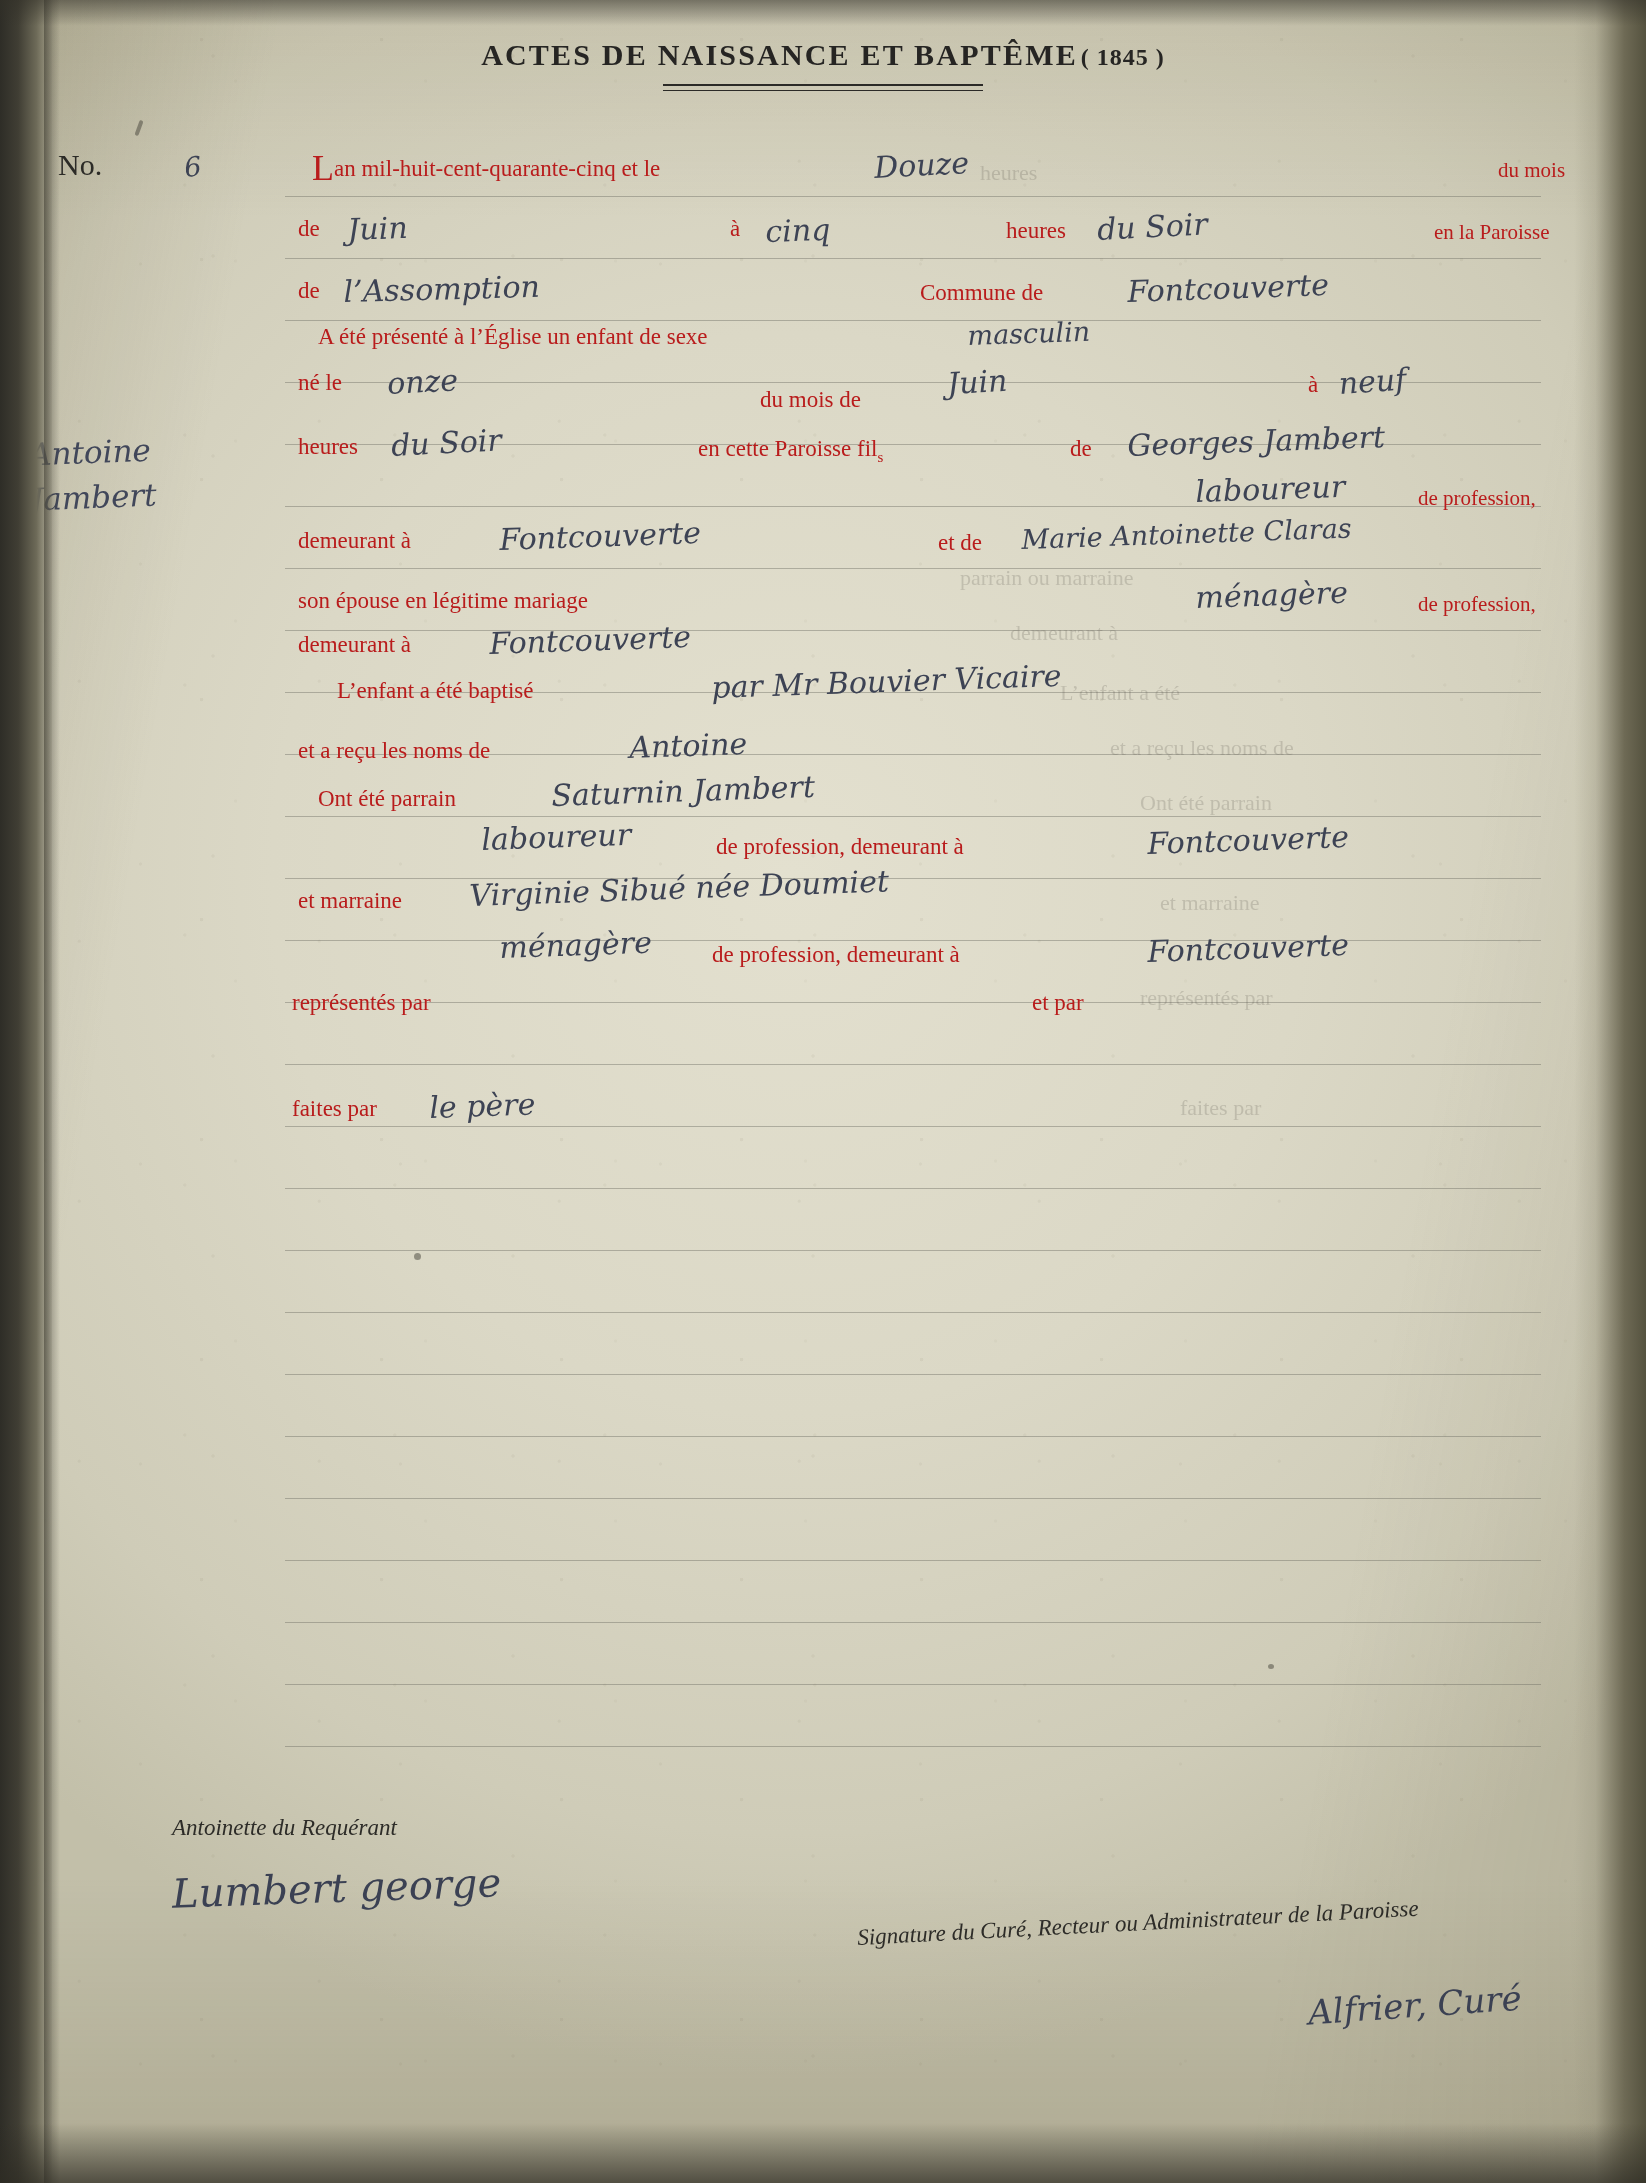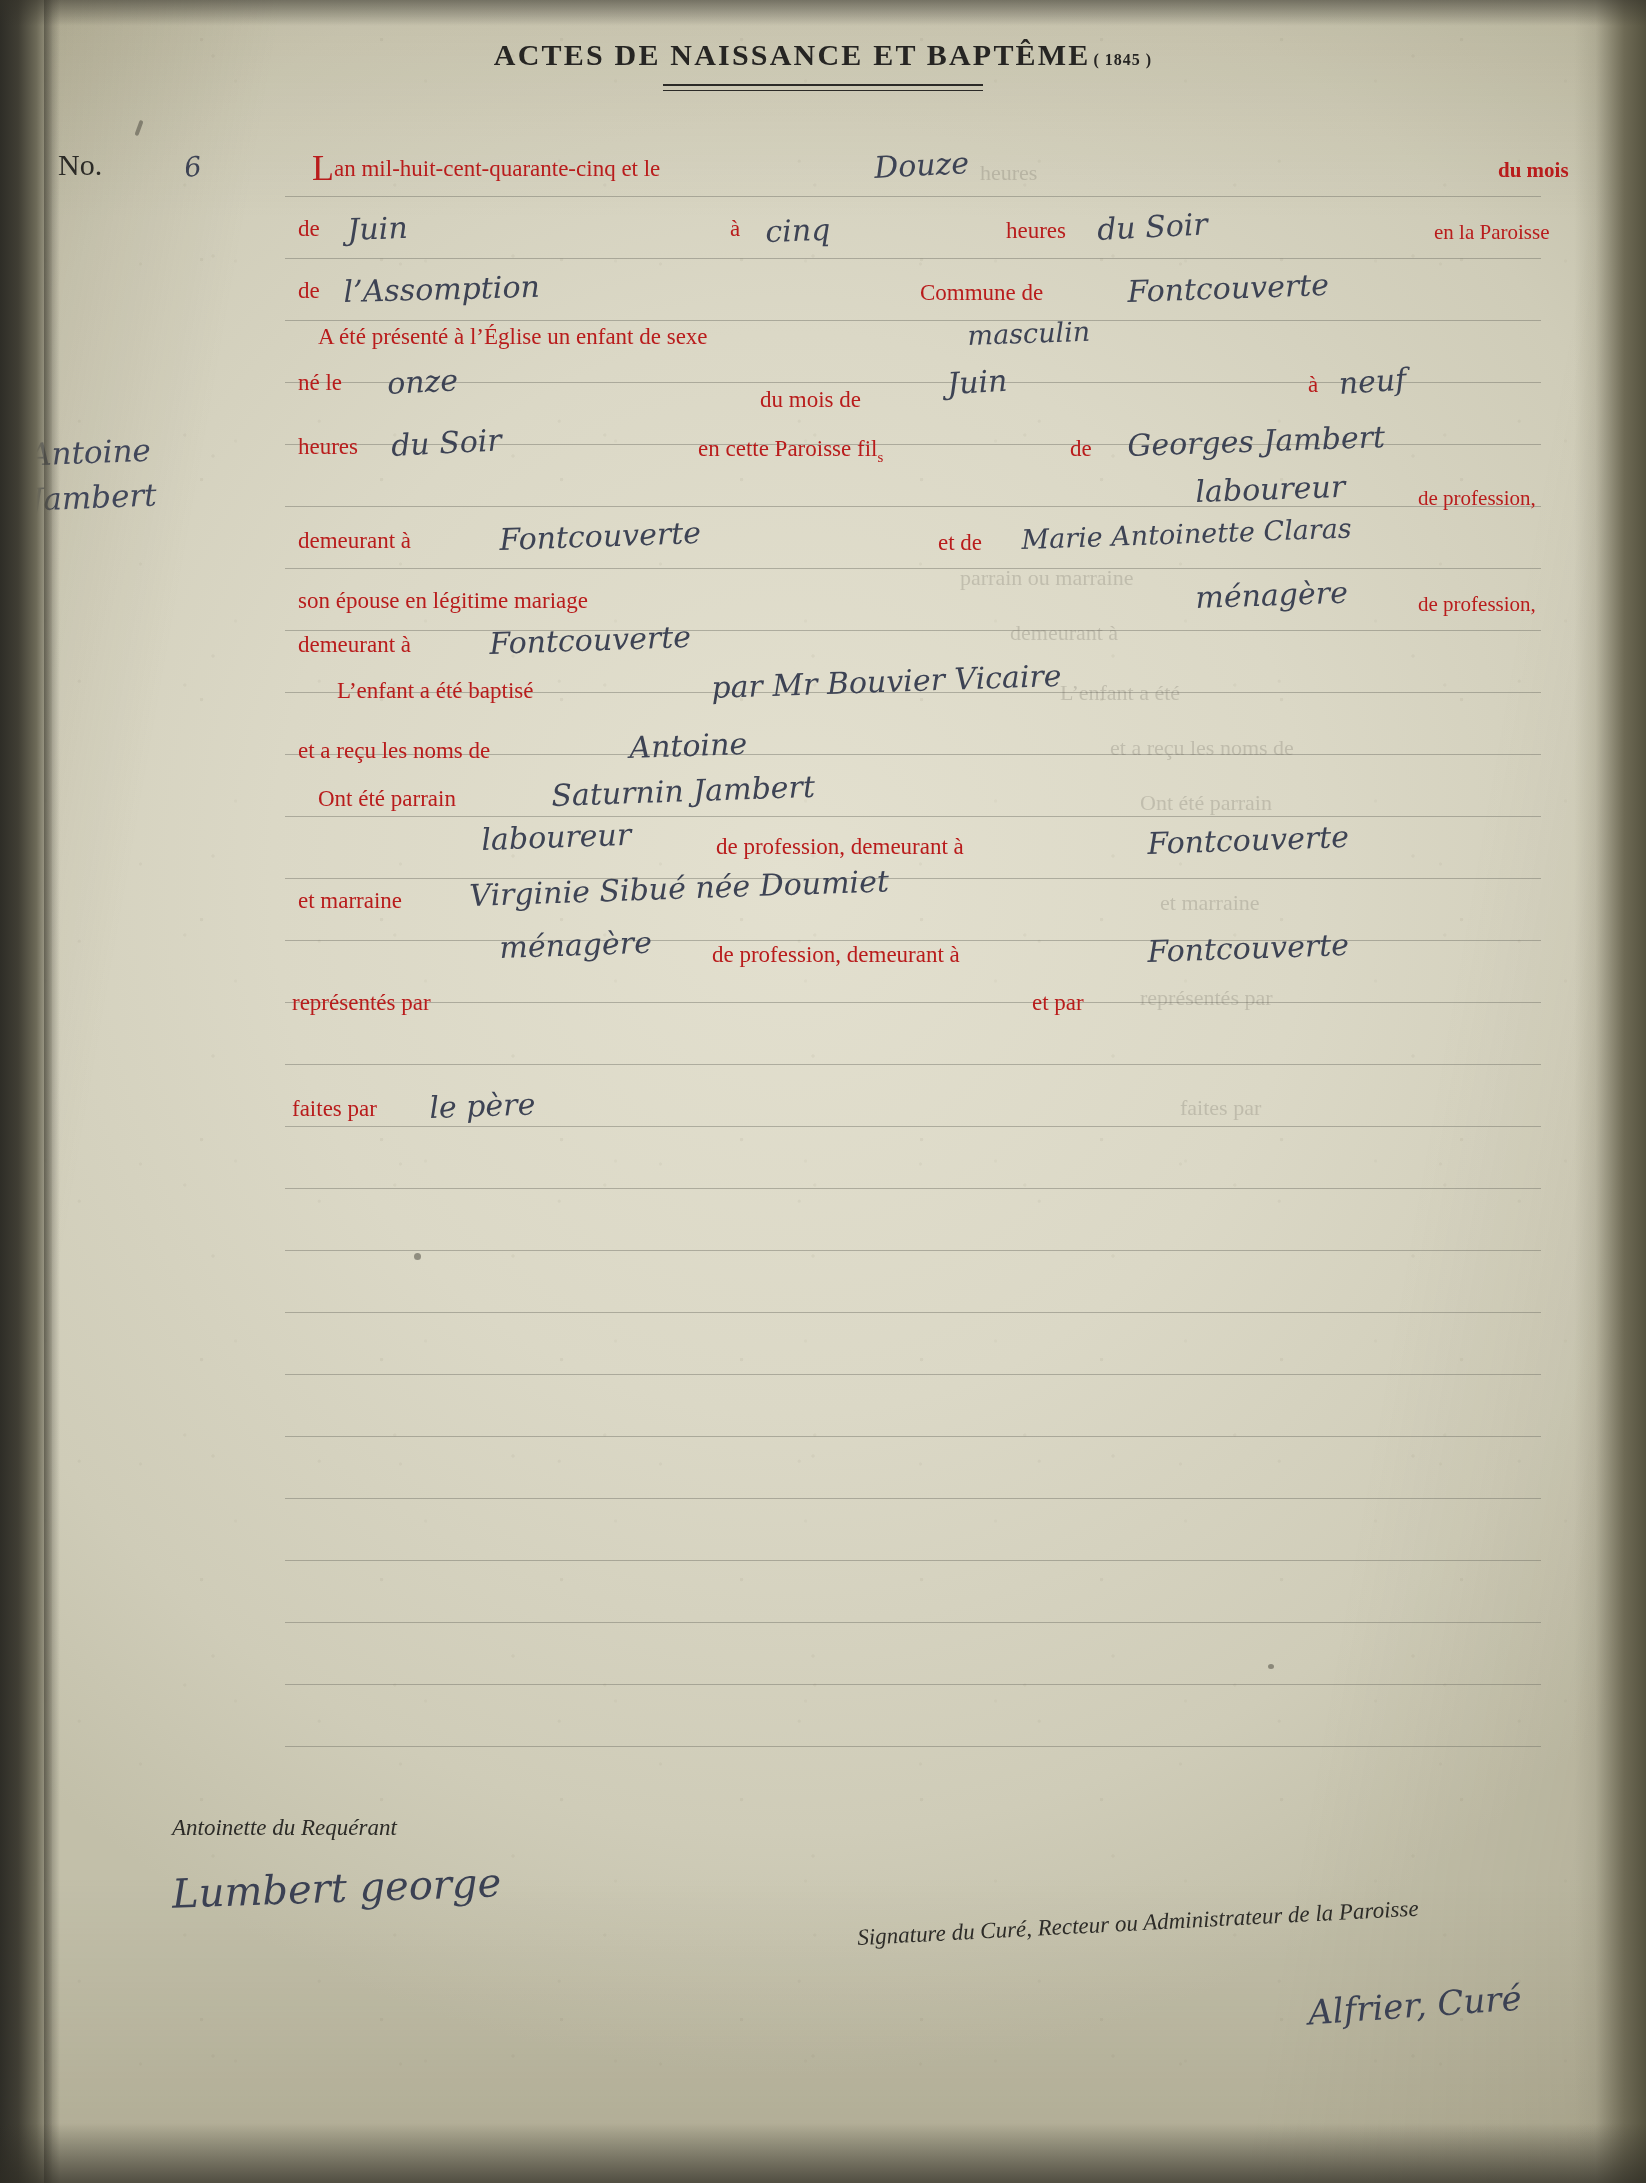"( 1845 )" .header-title .year { font-size: 16px -> 24px }
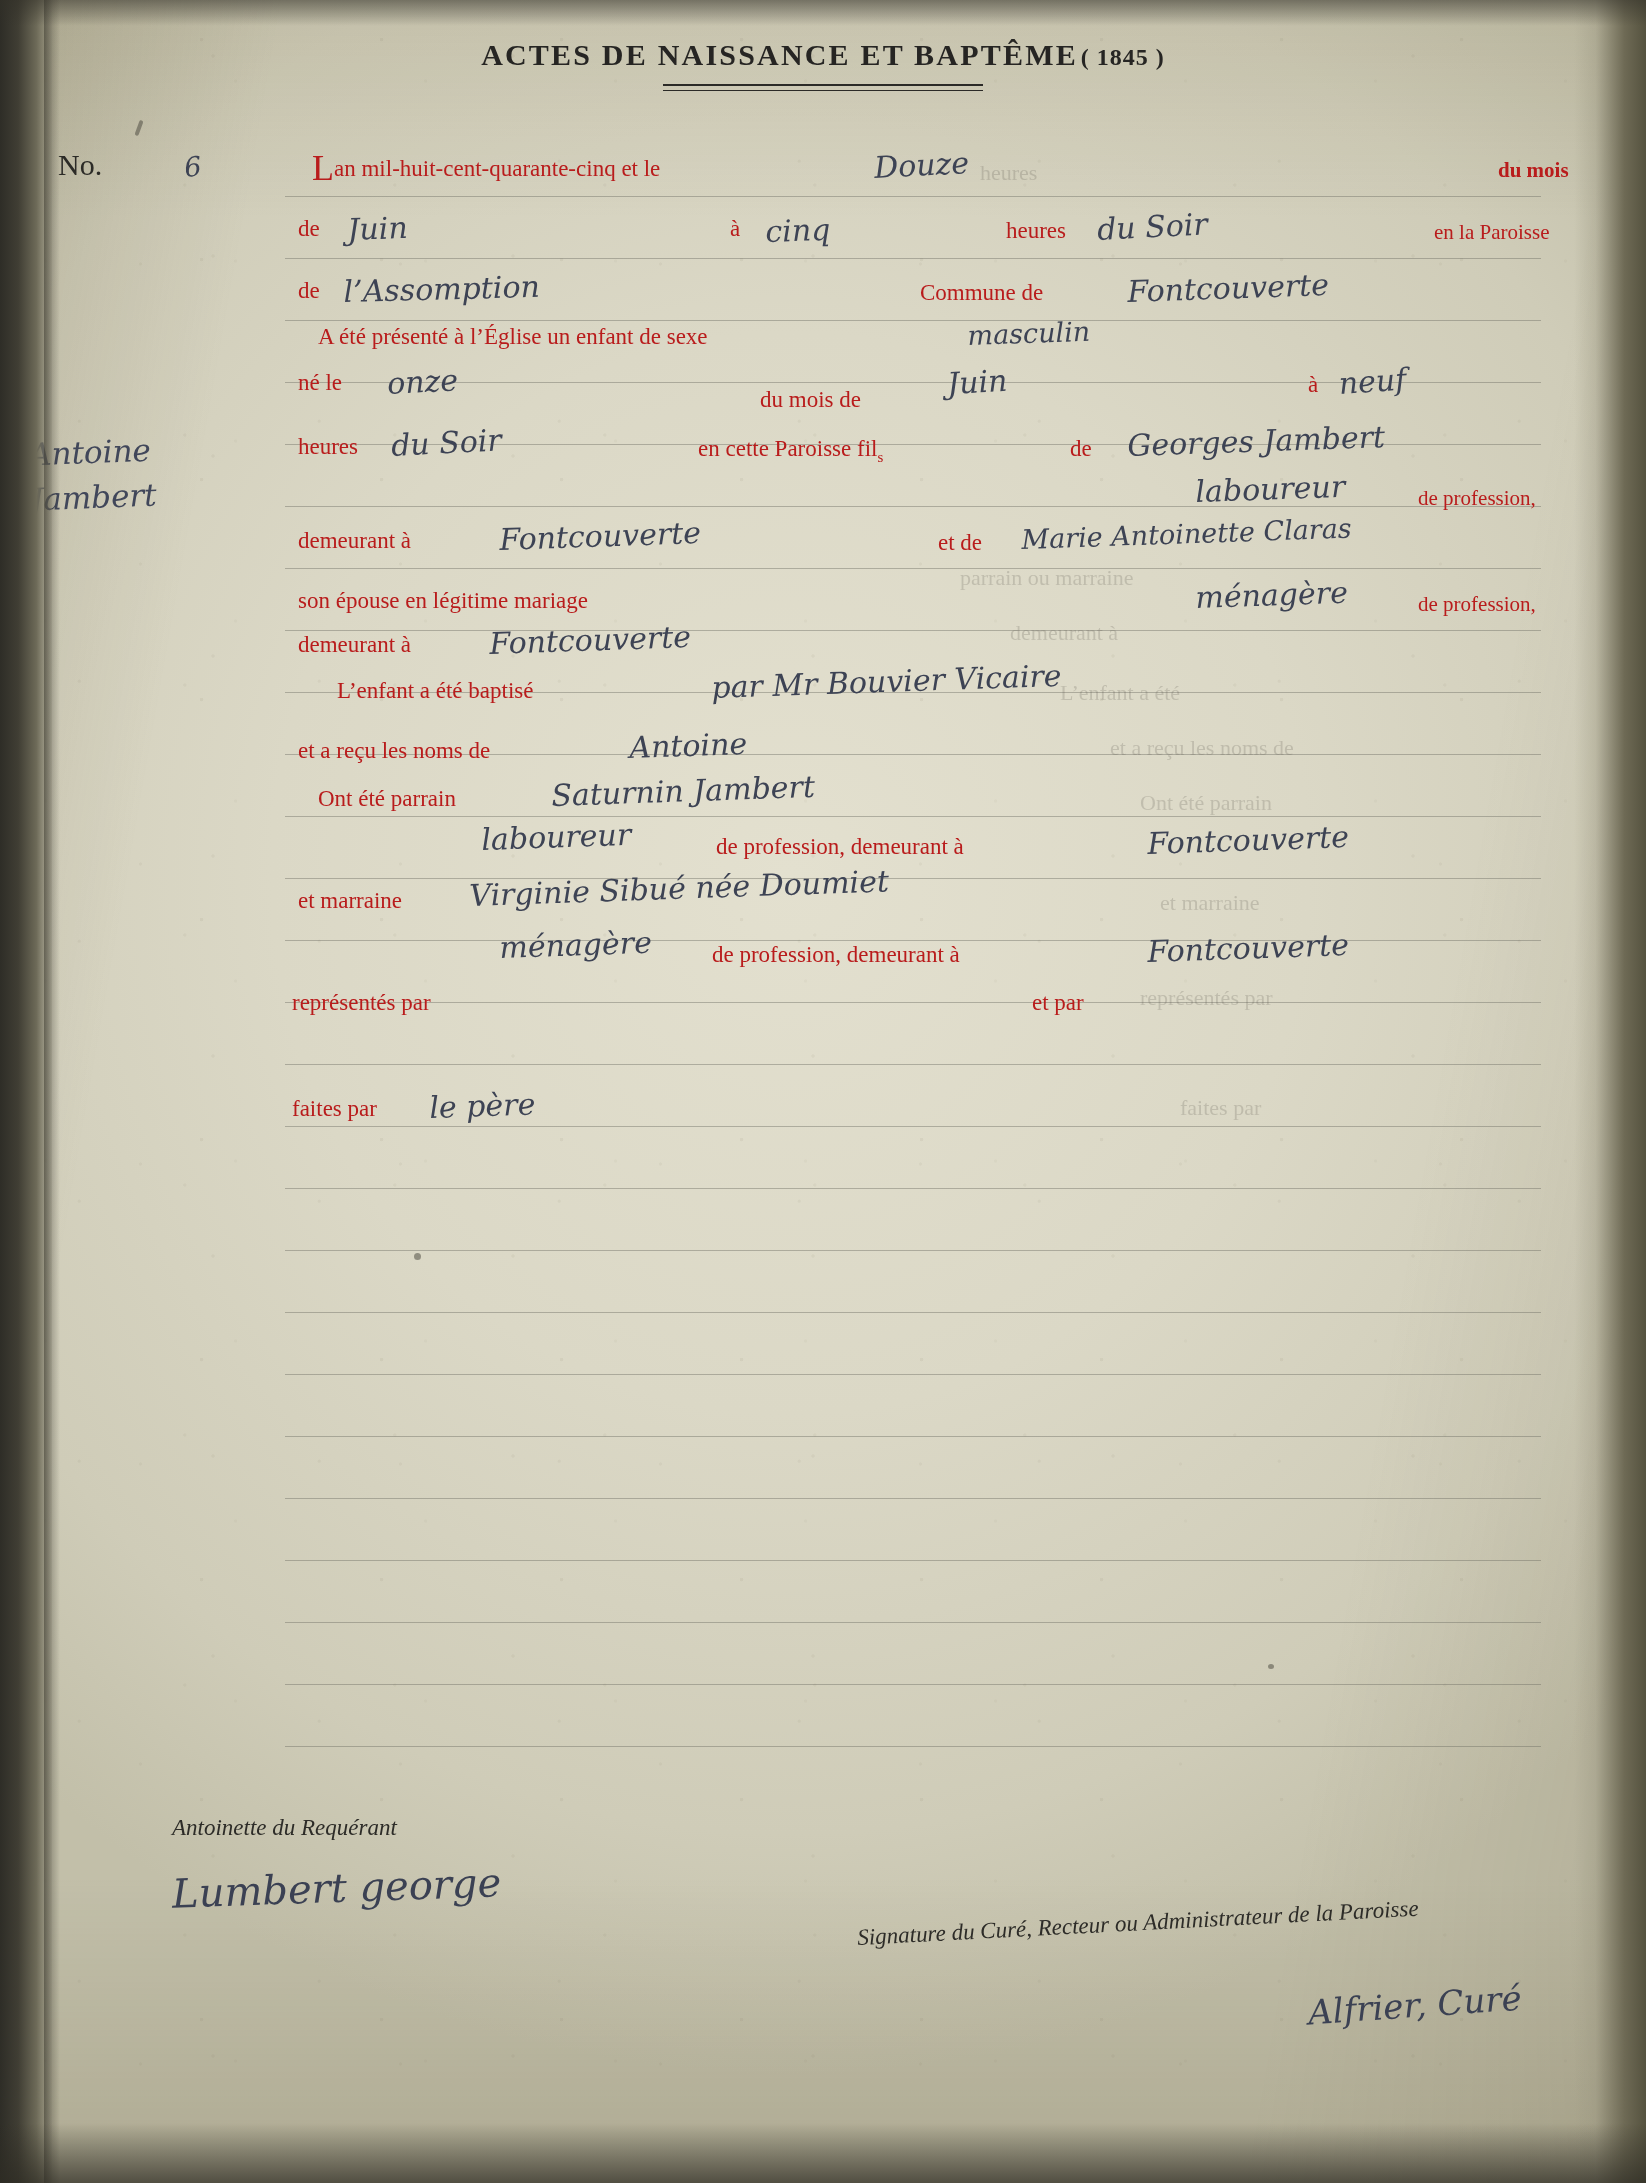"du mois" div.pt { font-weight: bold -> none }
